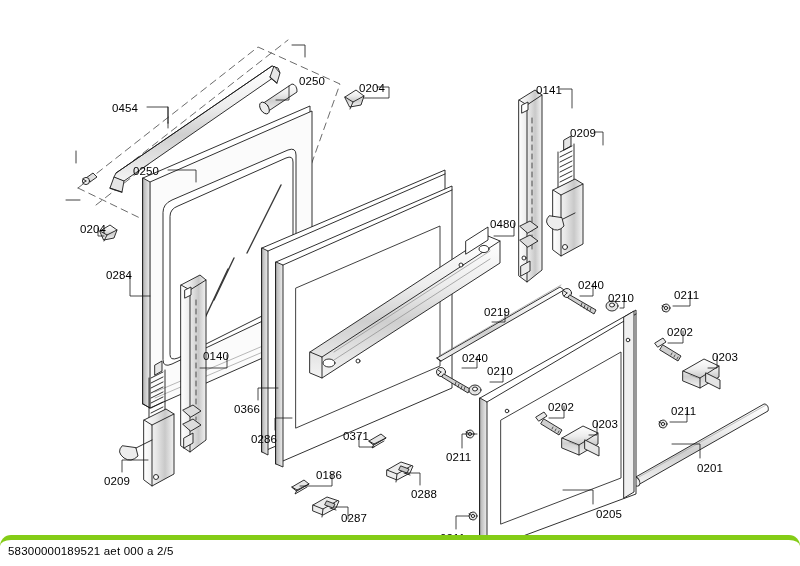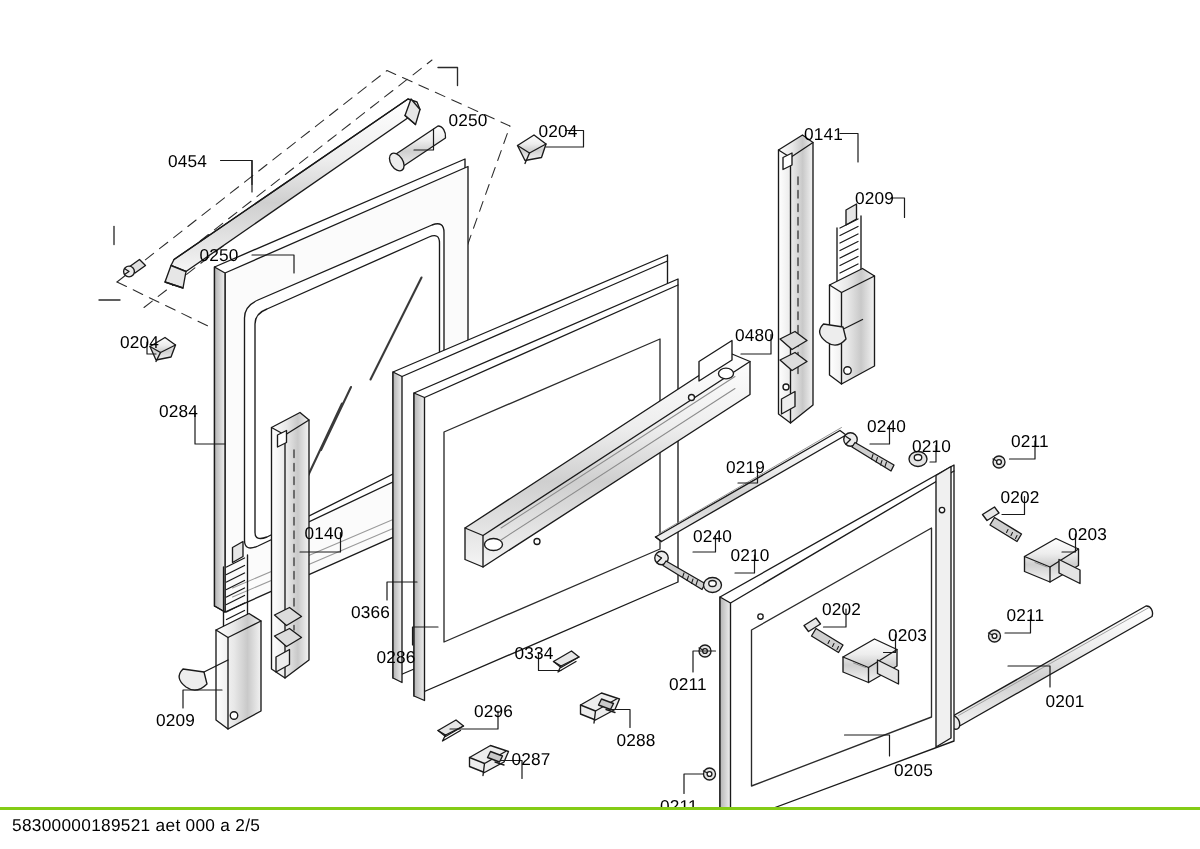"0334" span.pnum { text: 0334 -> 0371 }
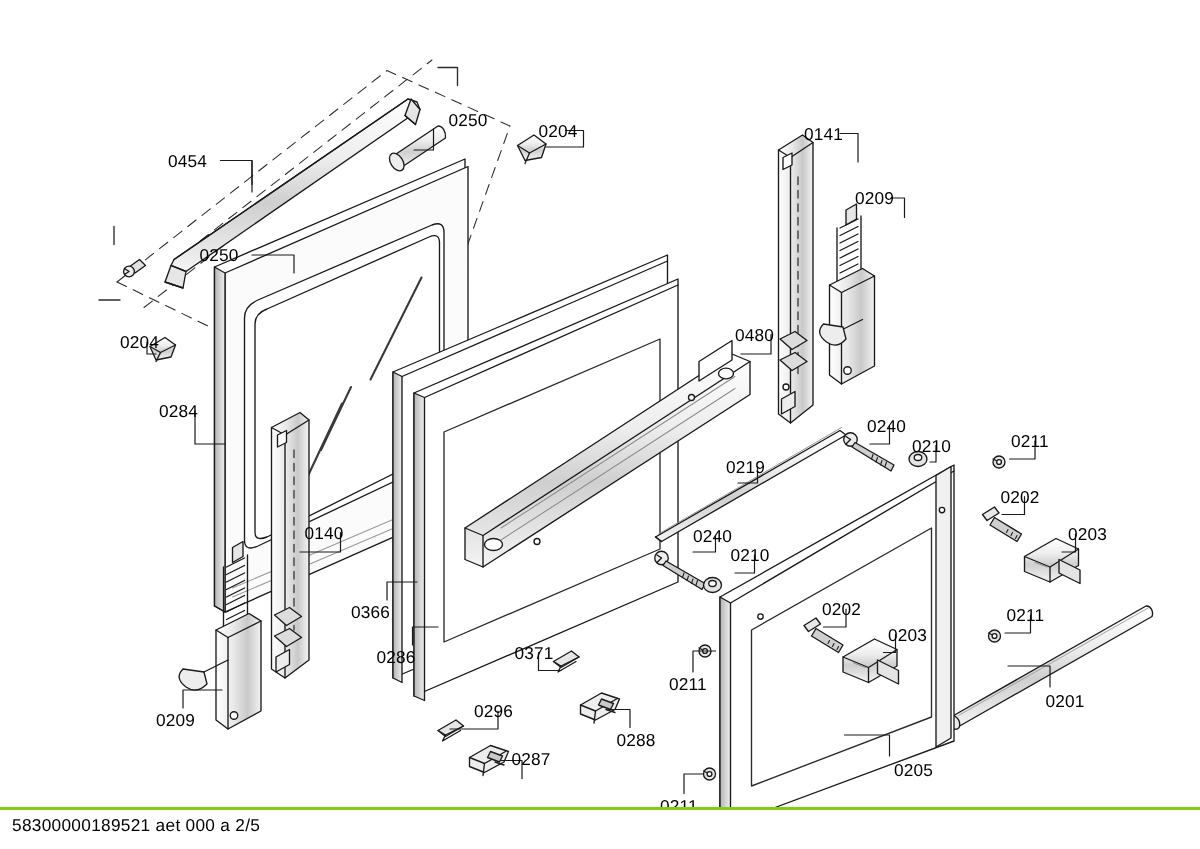"0296" span.pnum { text: 0296 -> 0186 }
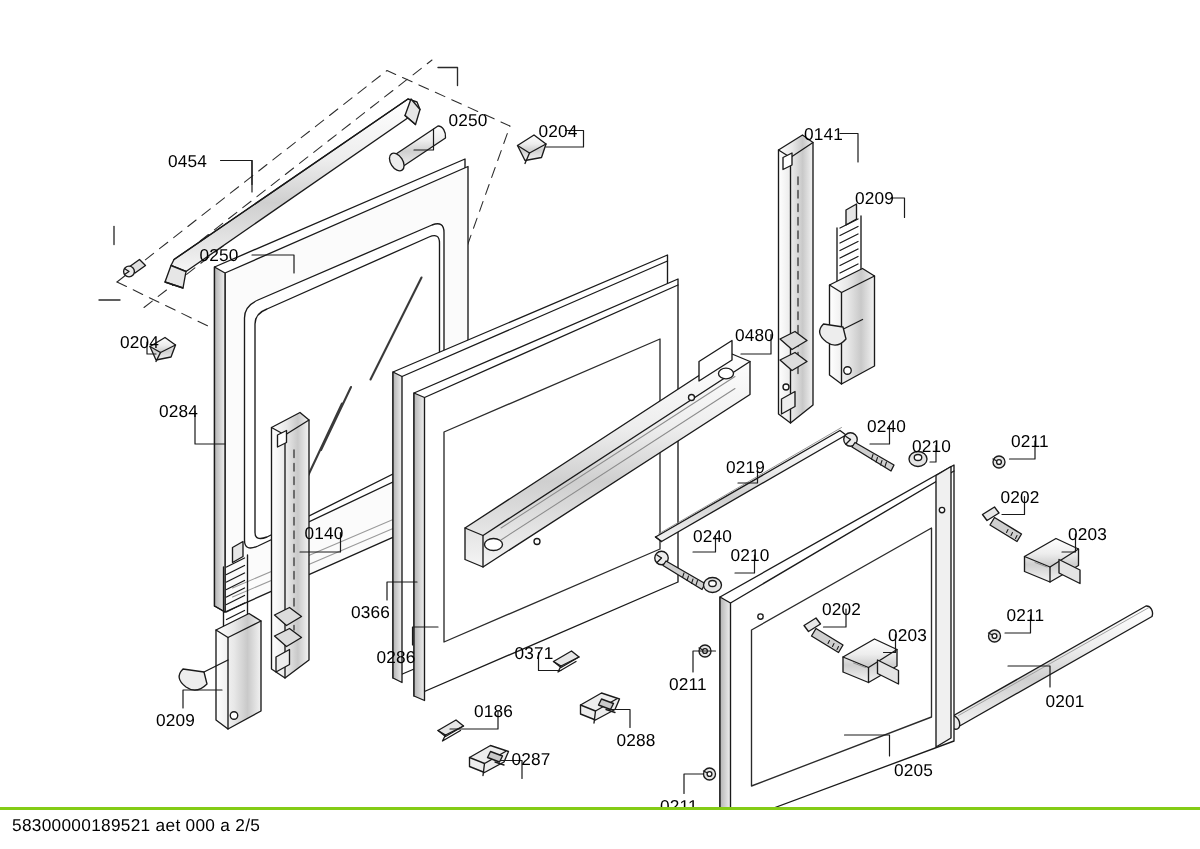"0287" span.pnum { top: 502px -> 513px }
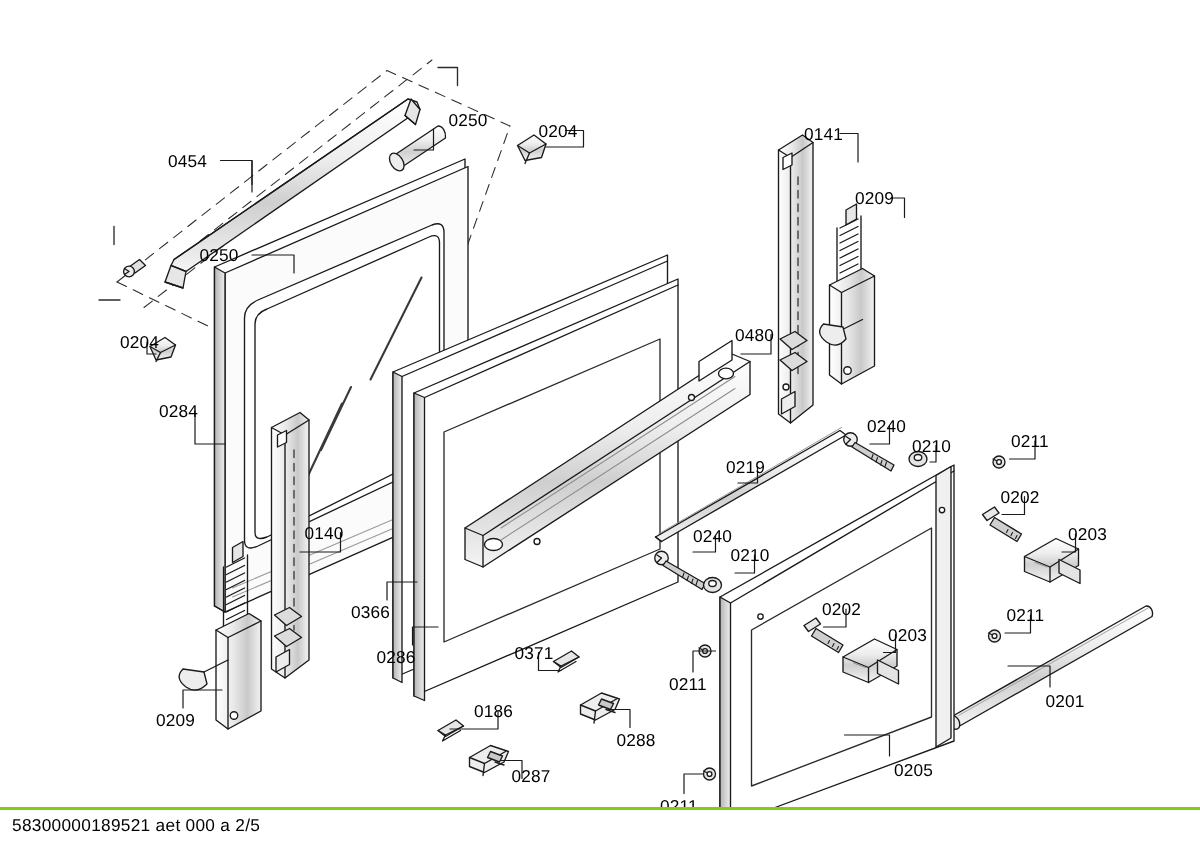"58300000189521 aet 000 a 2/5" .footer-bar { border-radius: none -> 11px; border-top: 2px solid #84cc16 -> 5px solid #84cc16 }
